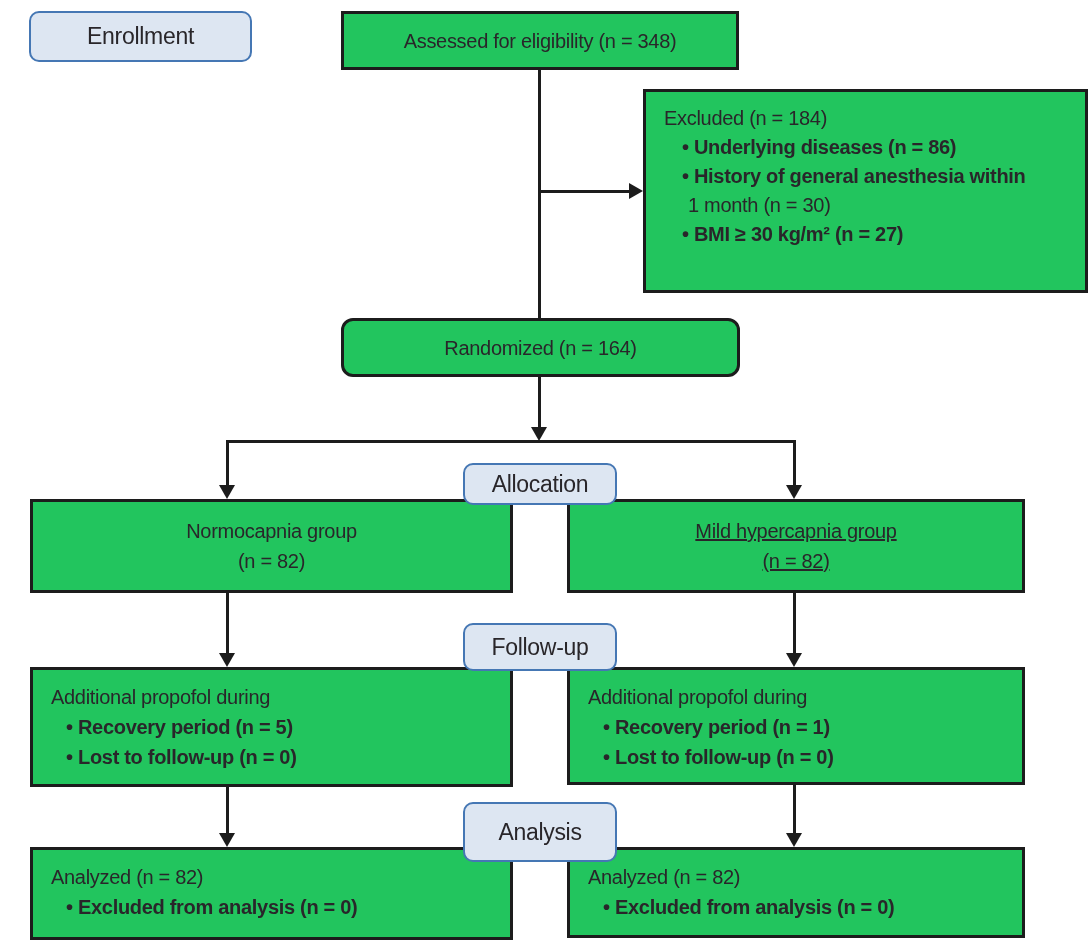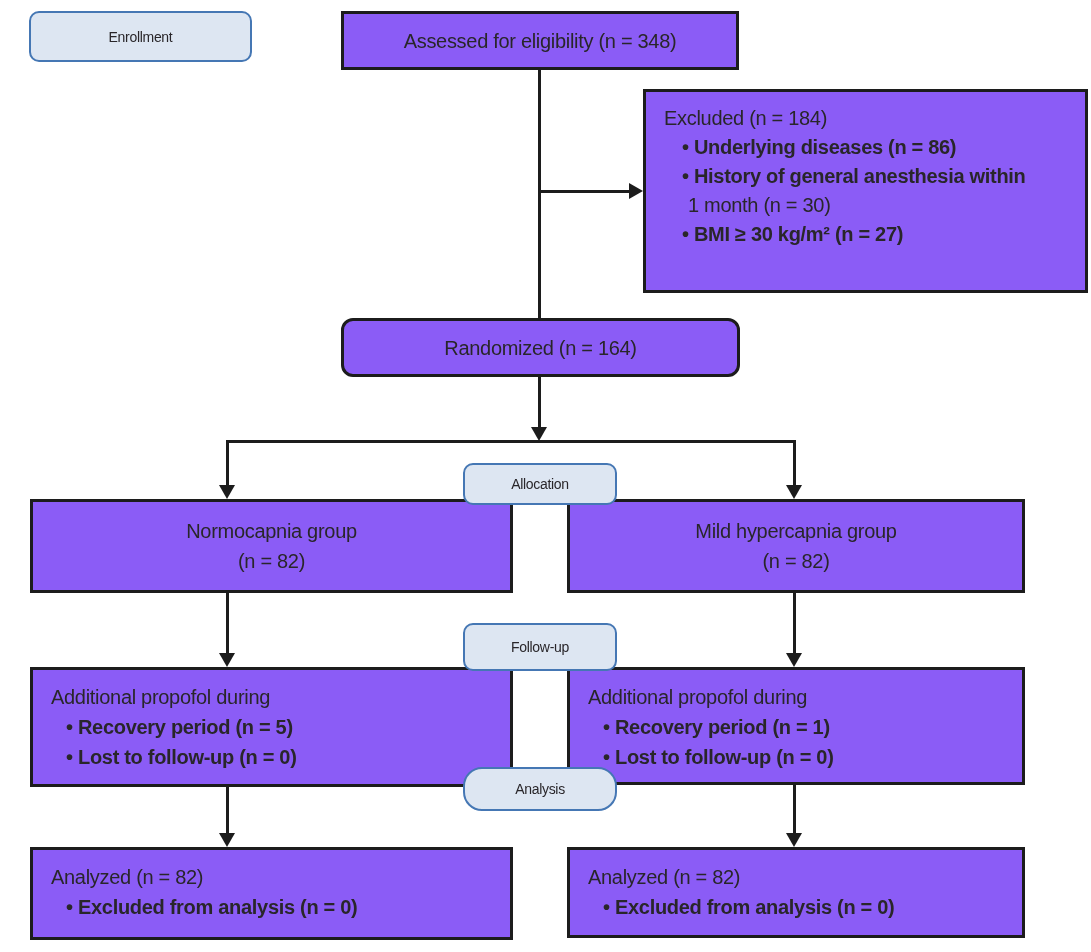"Enrollment" .stage { font-size: 14px -> 23px }
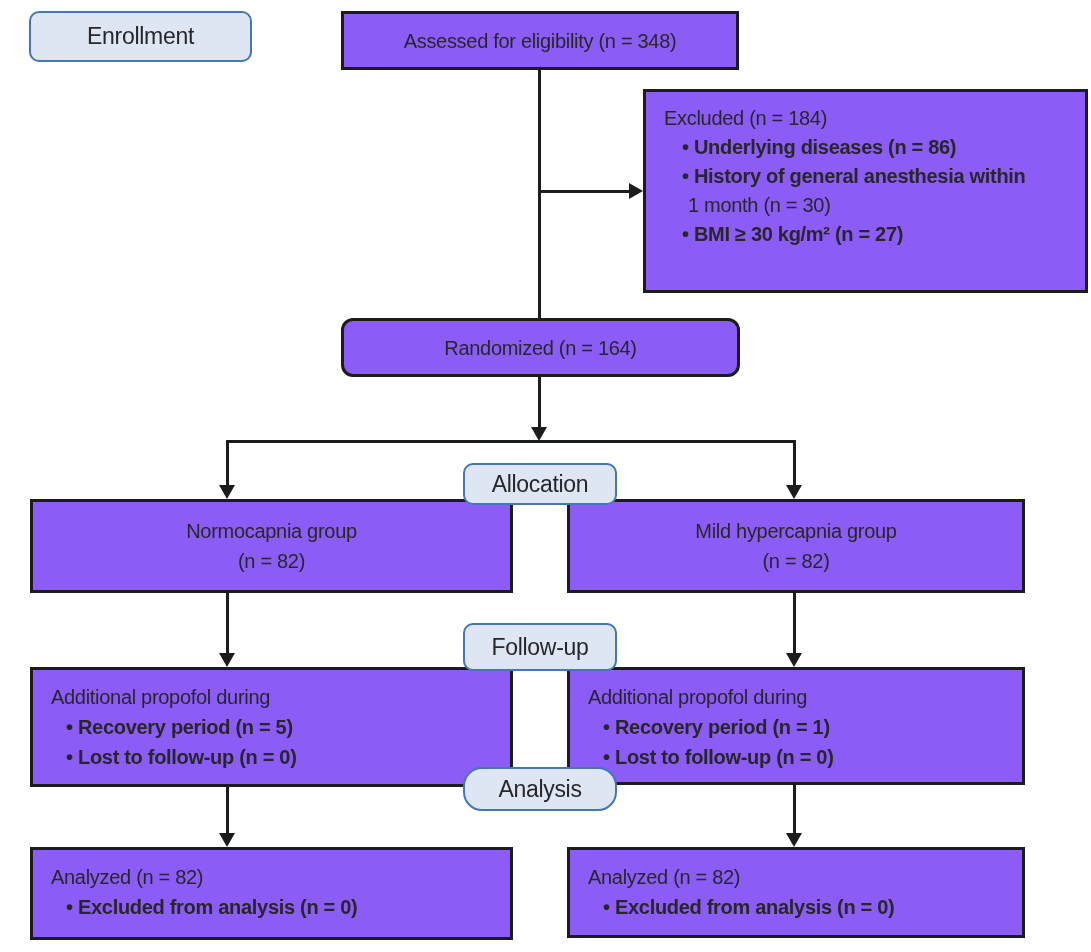"Assessed for eligibility (n =" .box { background: #8b5cf6 -> #22c55e }
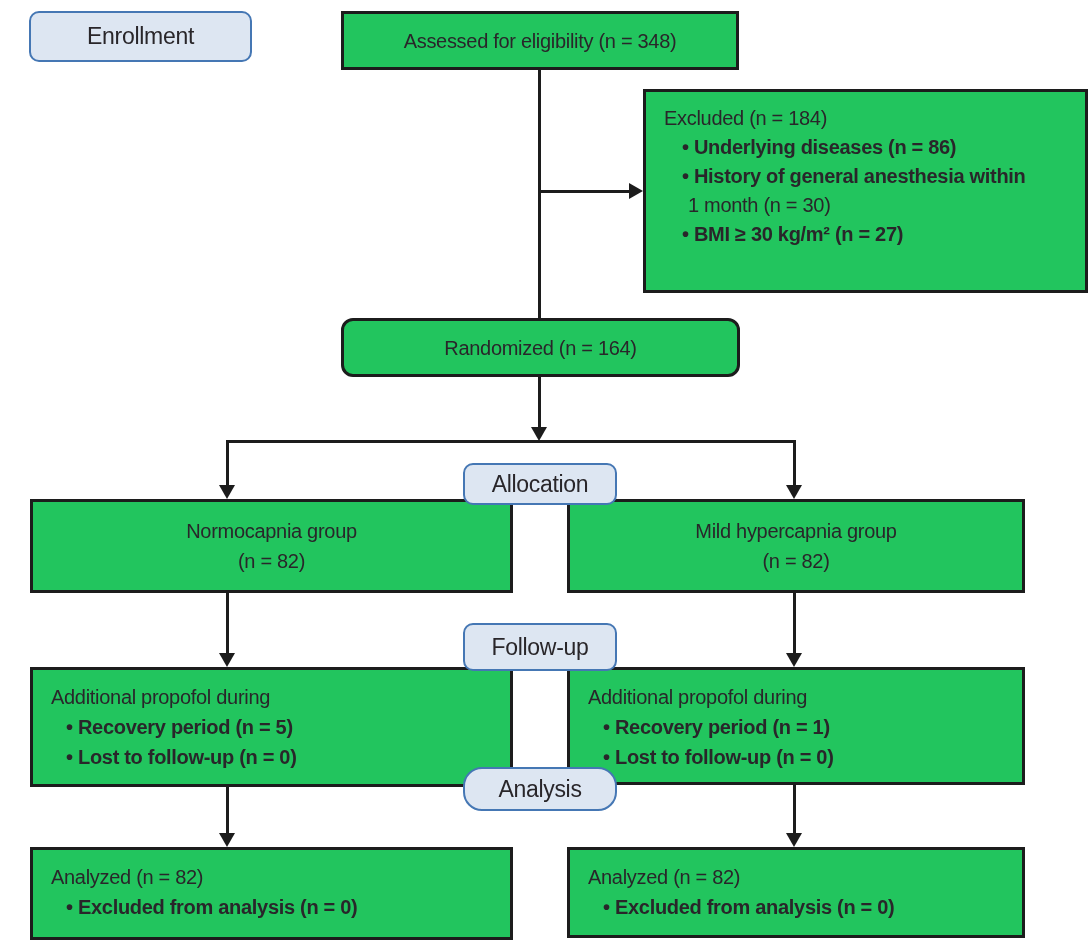"Mild hypercapnia group" div.box { text-decoration: none -> underline }
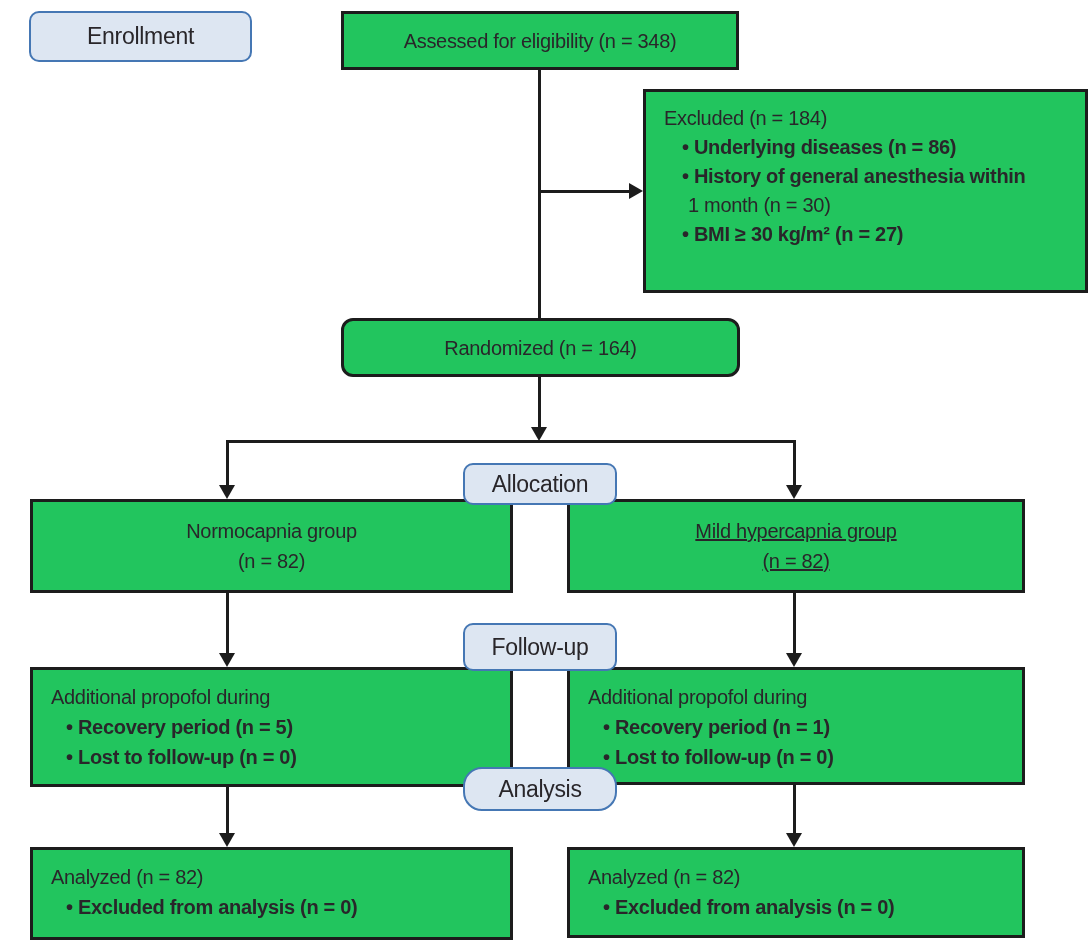"Analysis" div.stage { border-radius: 19px -> none; height: 44px -> 60px; top: 767px -> 802px }
